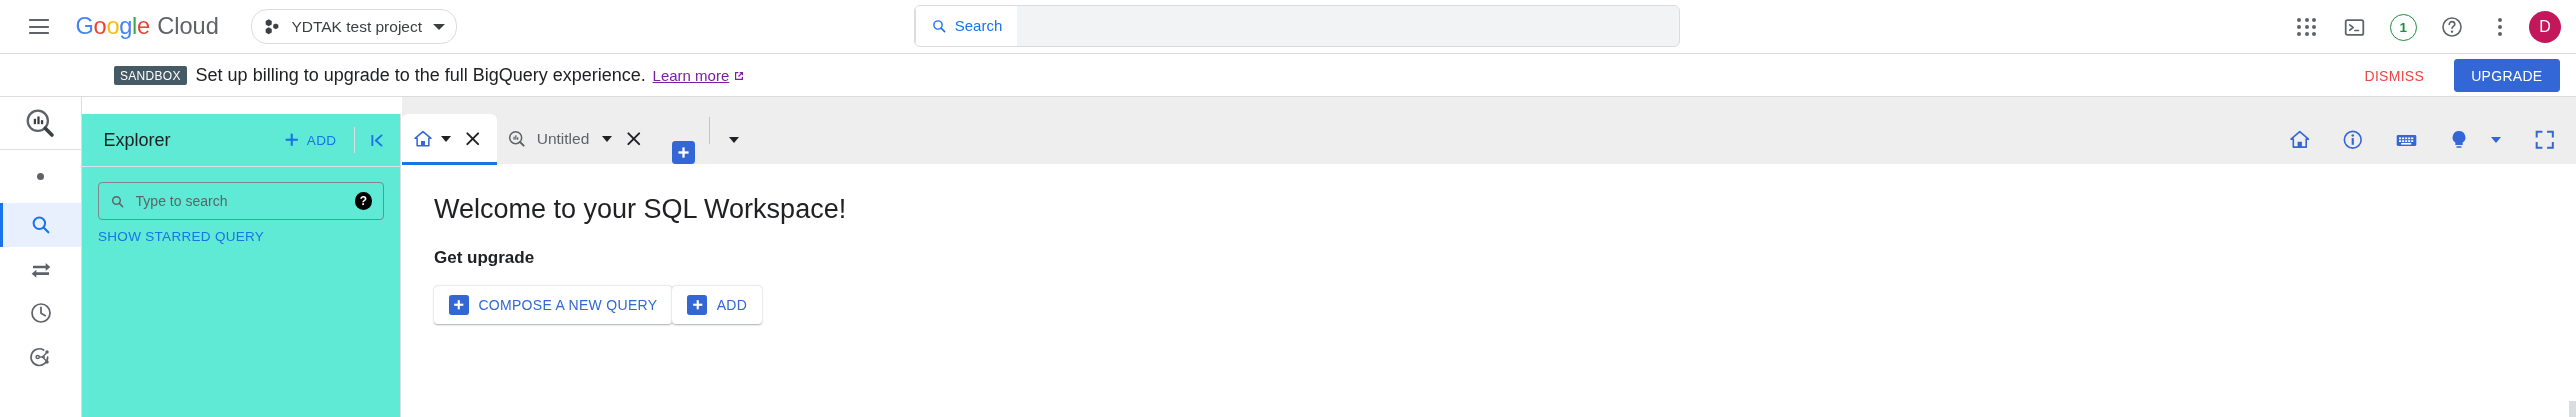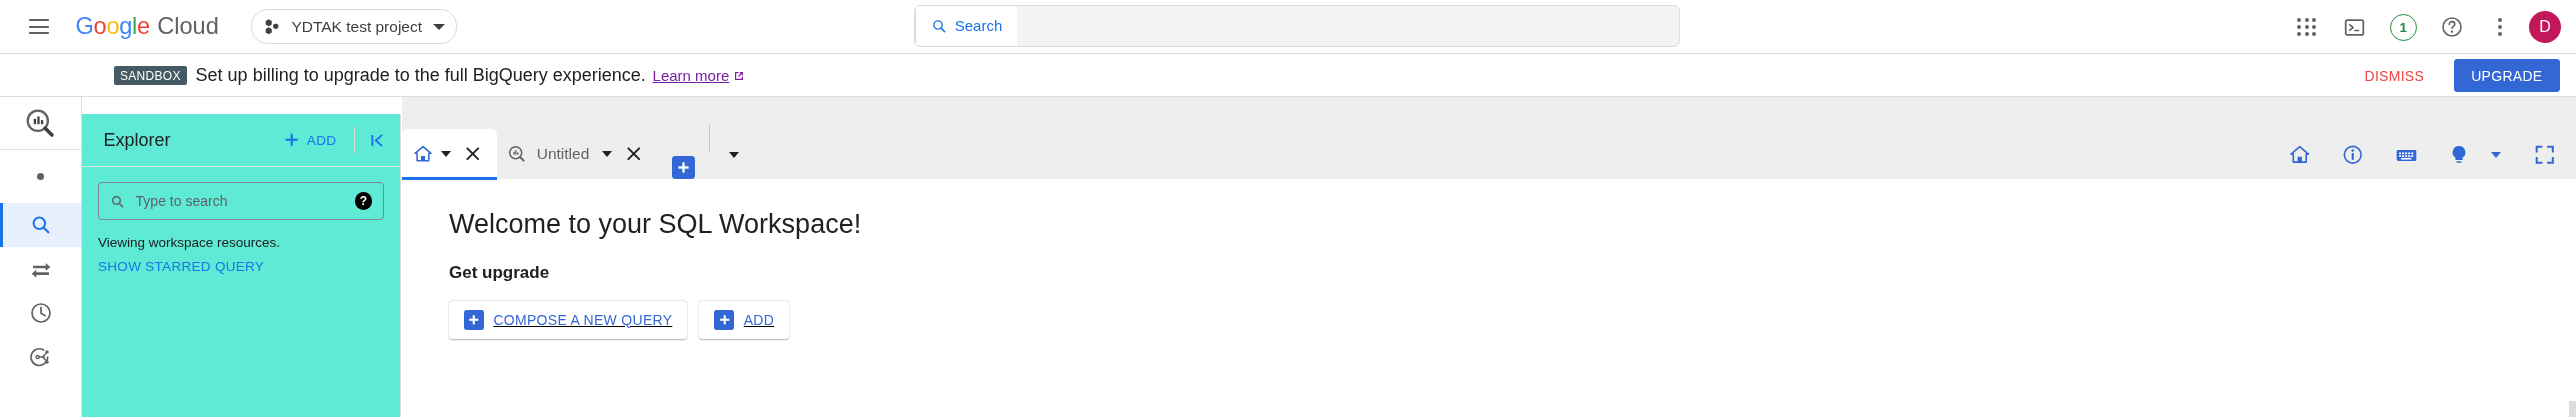"Untitled" .tabbar { height: 82px -> 67px }
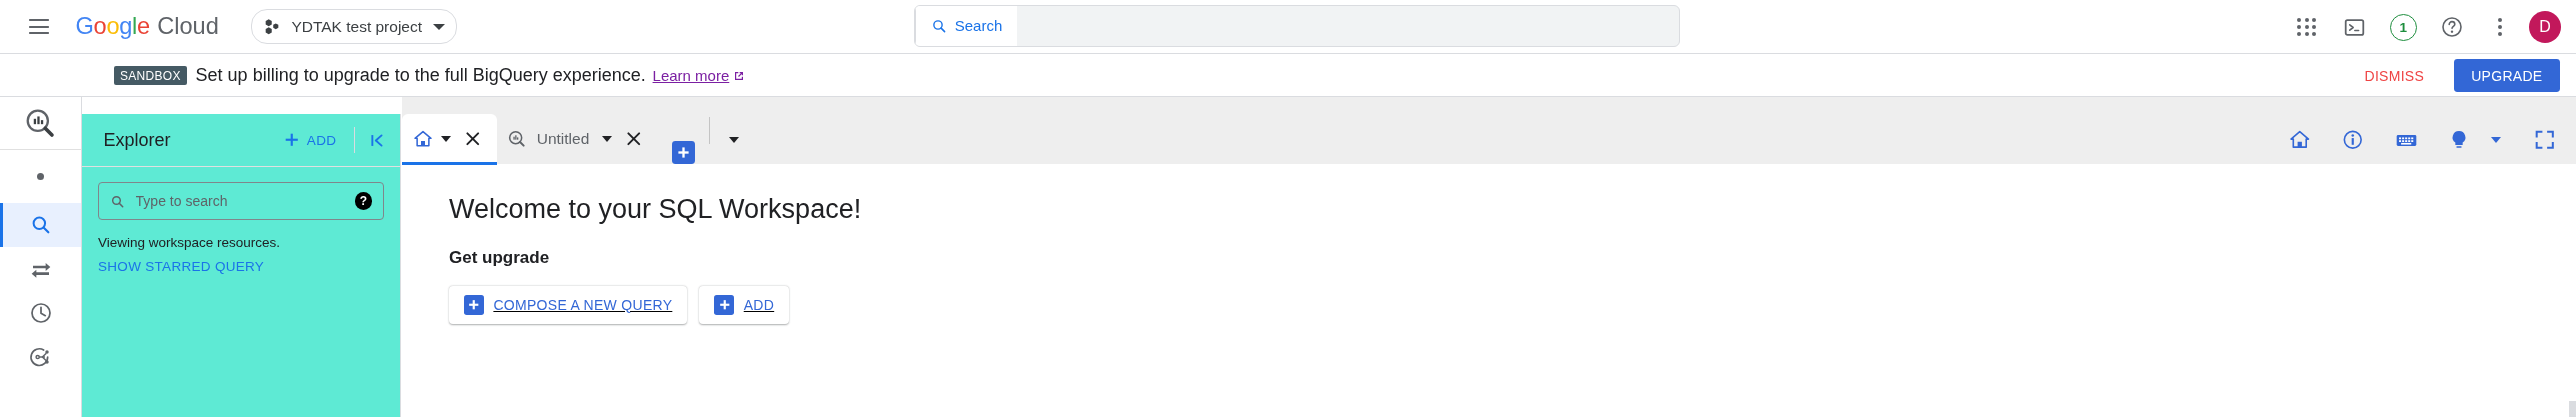"Welcome to your SQL Workspace!" .content { padding: 30px 0 0 47px -> 30px 0 0 32px }
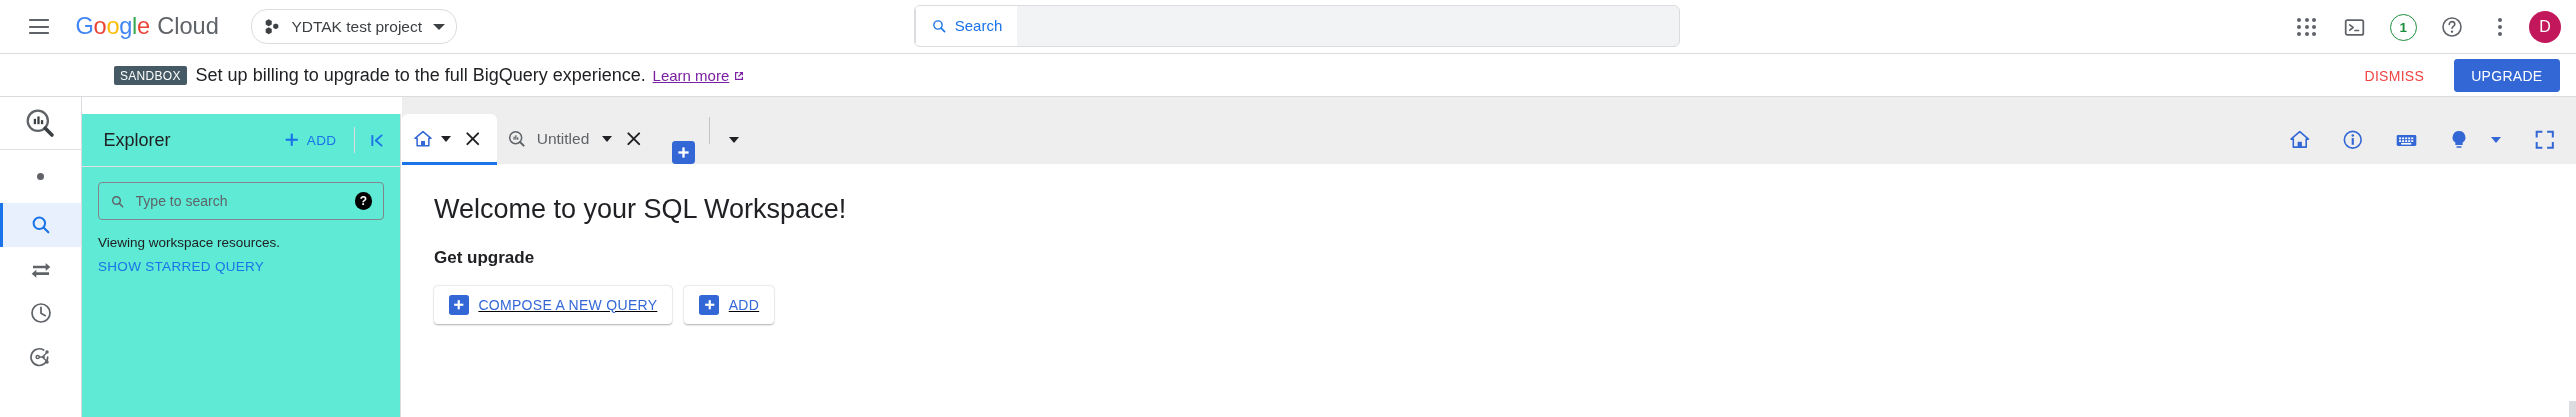"Viewing workspace resources." div.exp-note { html: <div>Viewing workspace resources.</div> -> none }
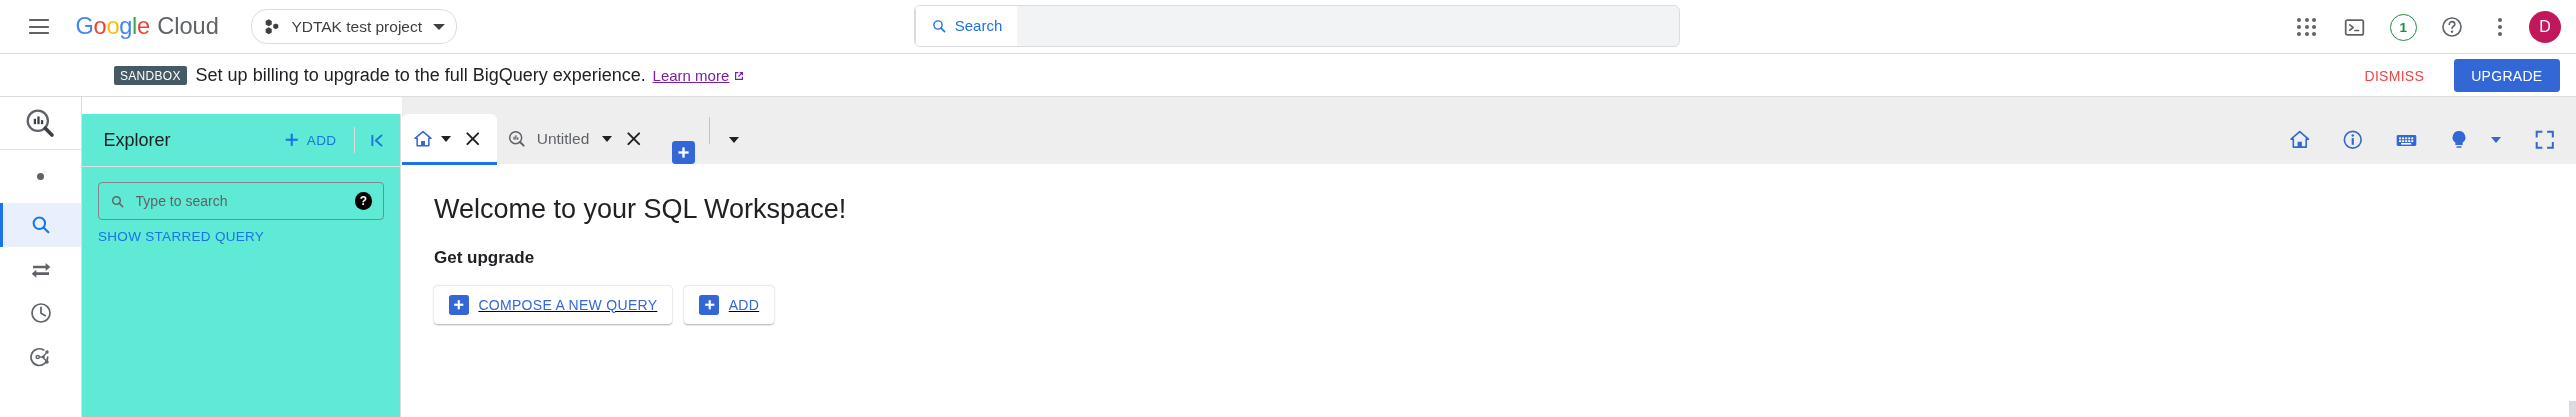"COMPOSE A NEW QUERY" .gs-buttons { gap: 12px -> none; text-decoration: underline -> none }
